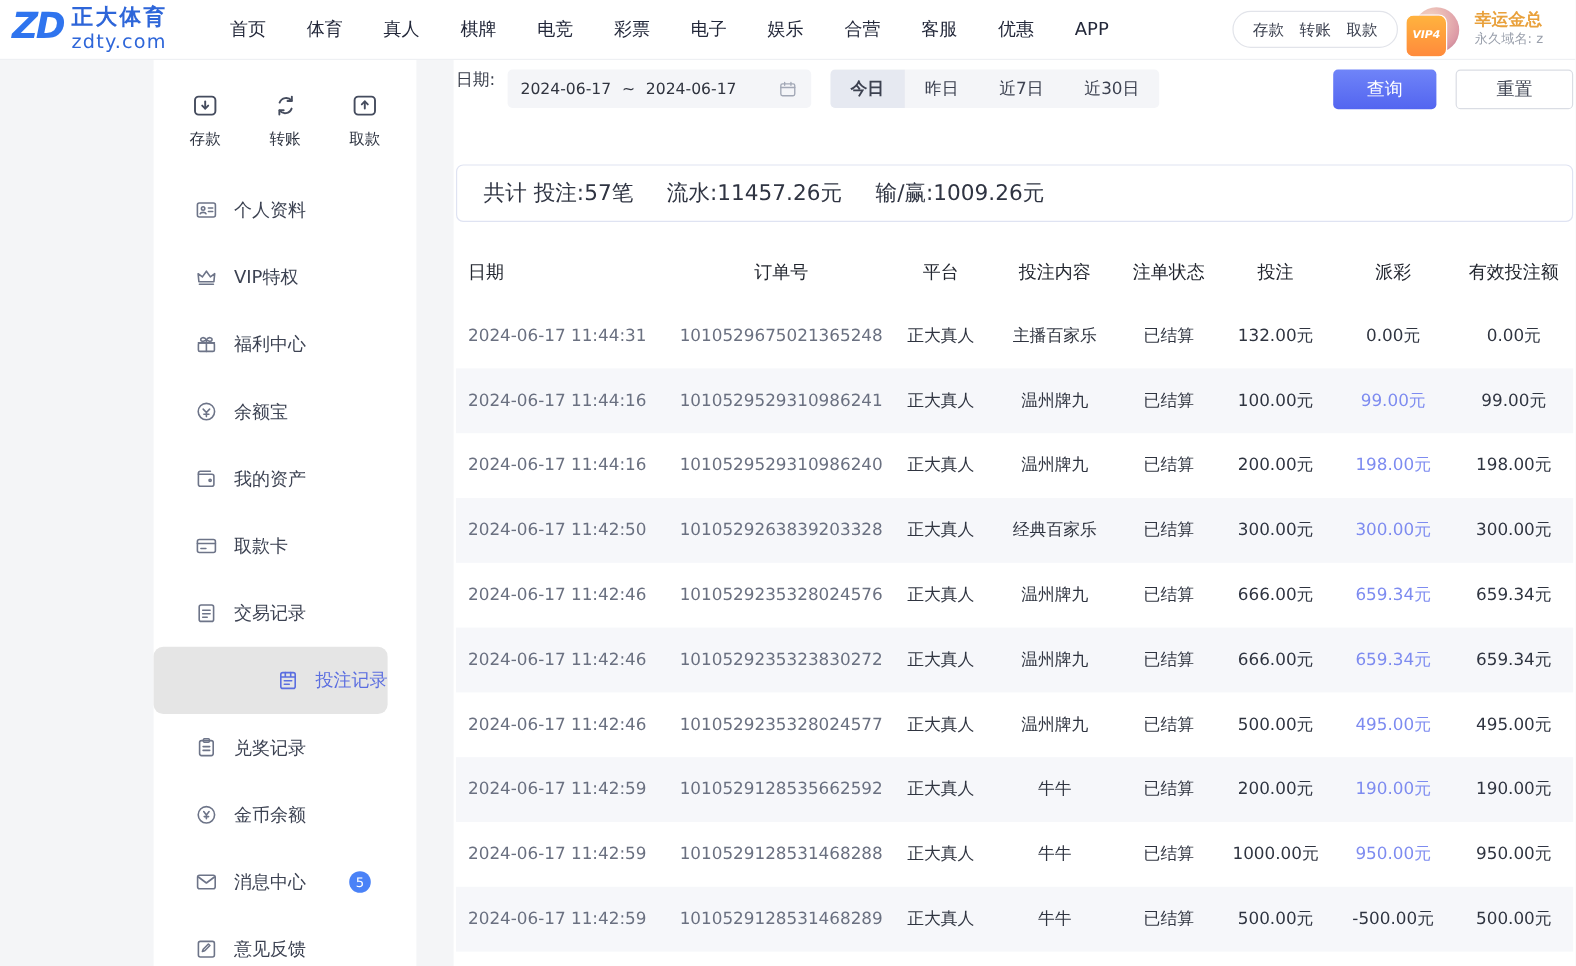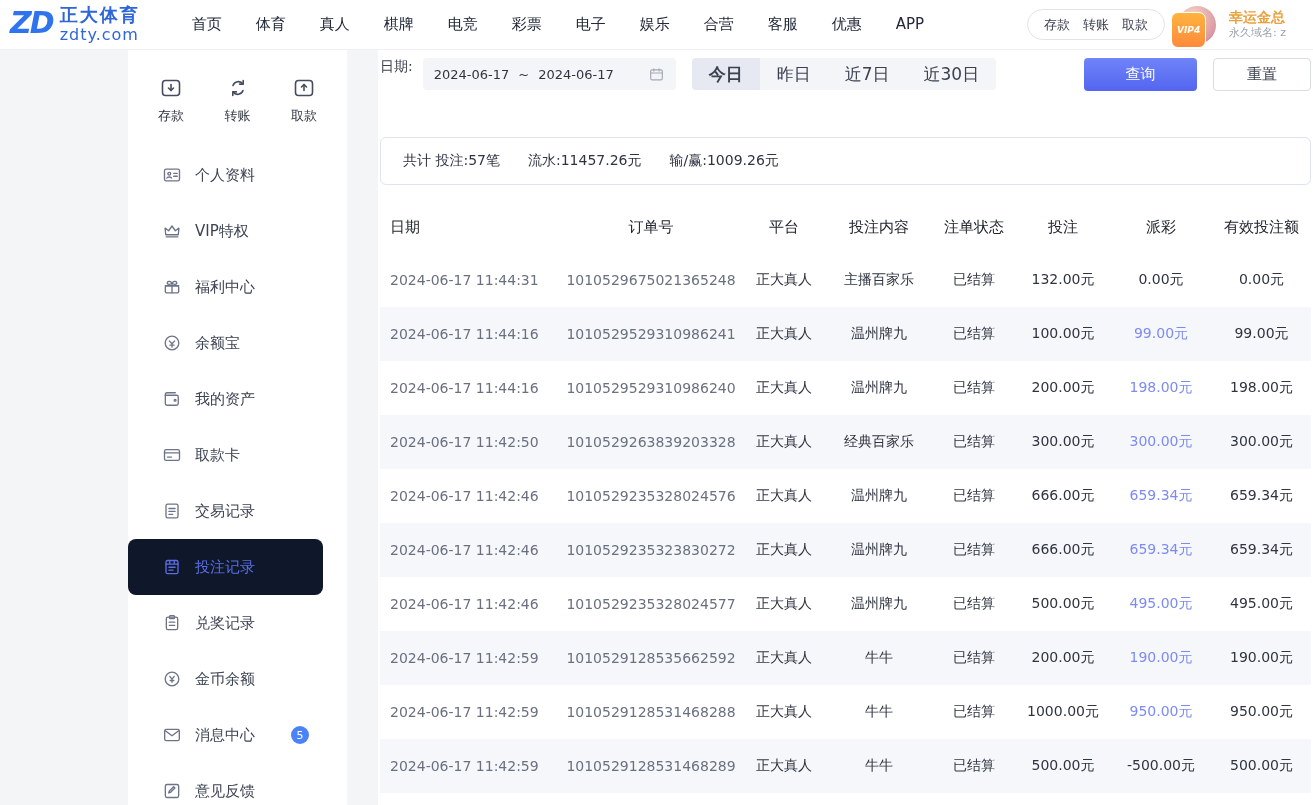"今日" .range { font-size: 17px -> 14px }
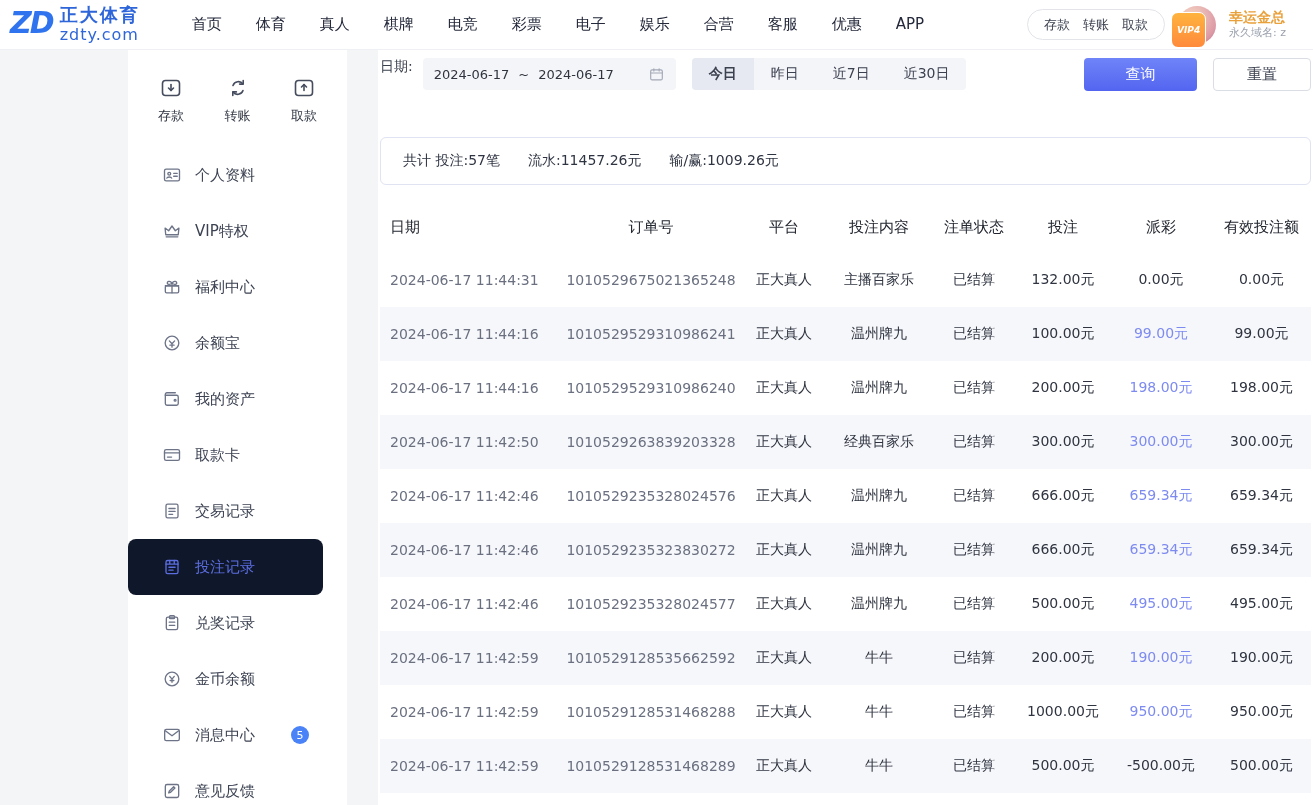"查询" .btn-primary { width: 113px -> 86px }
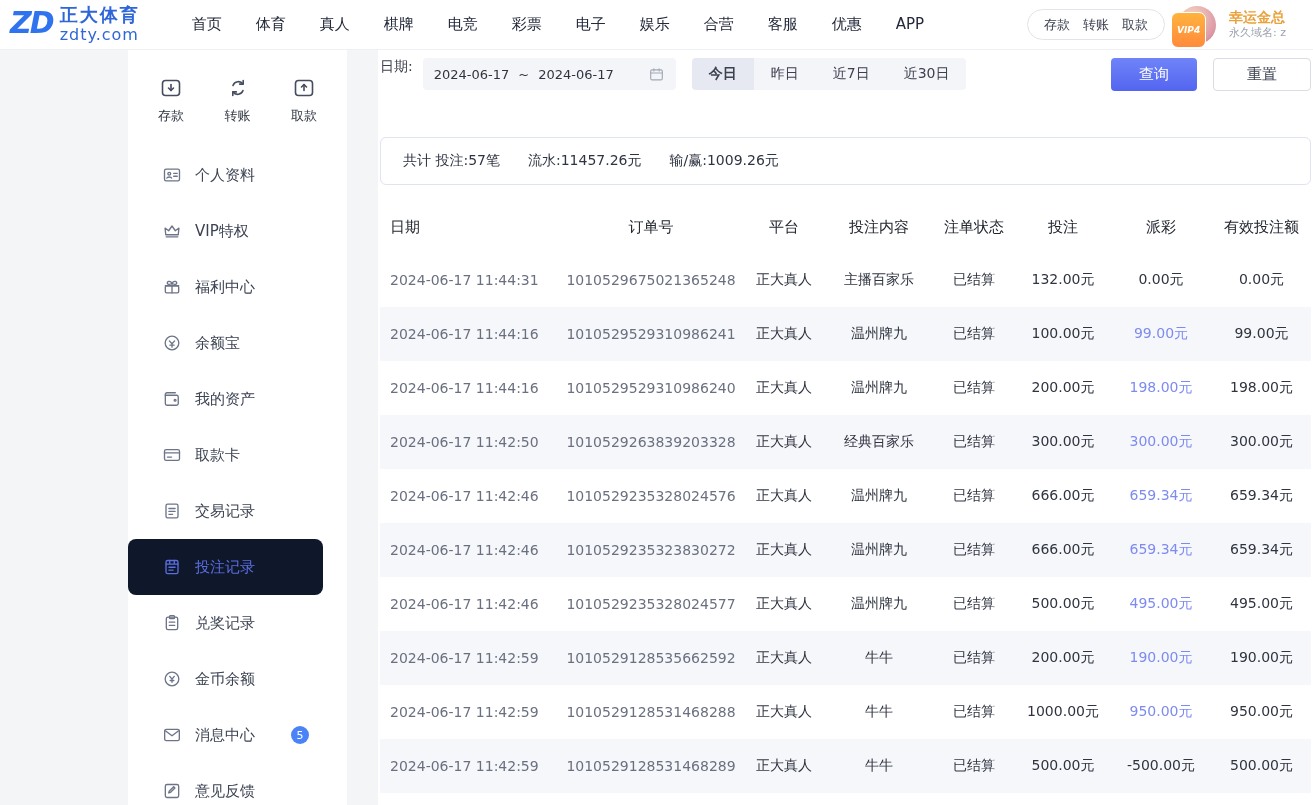"共计 投注:57笔" .summary-item { font-size: 14px -> 18px }
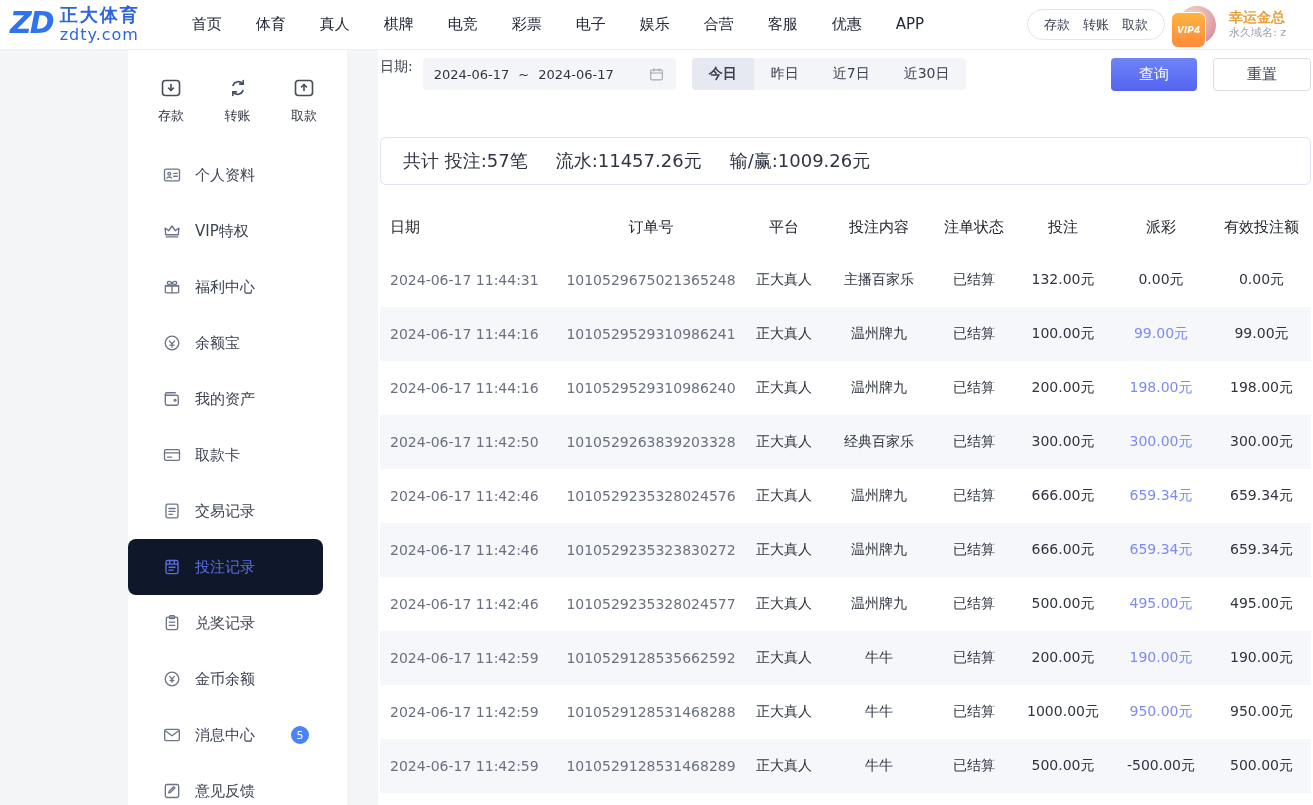"投注记录" .menu-item.active { background: #0f172a -> #e5e5e5; justify-content: none -> flex-end }
